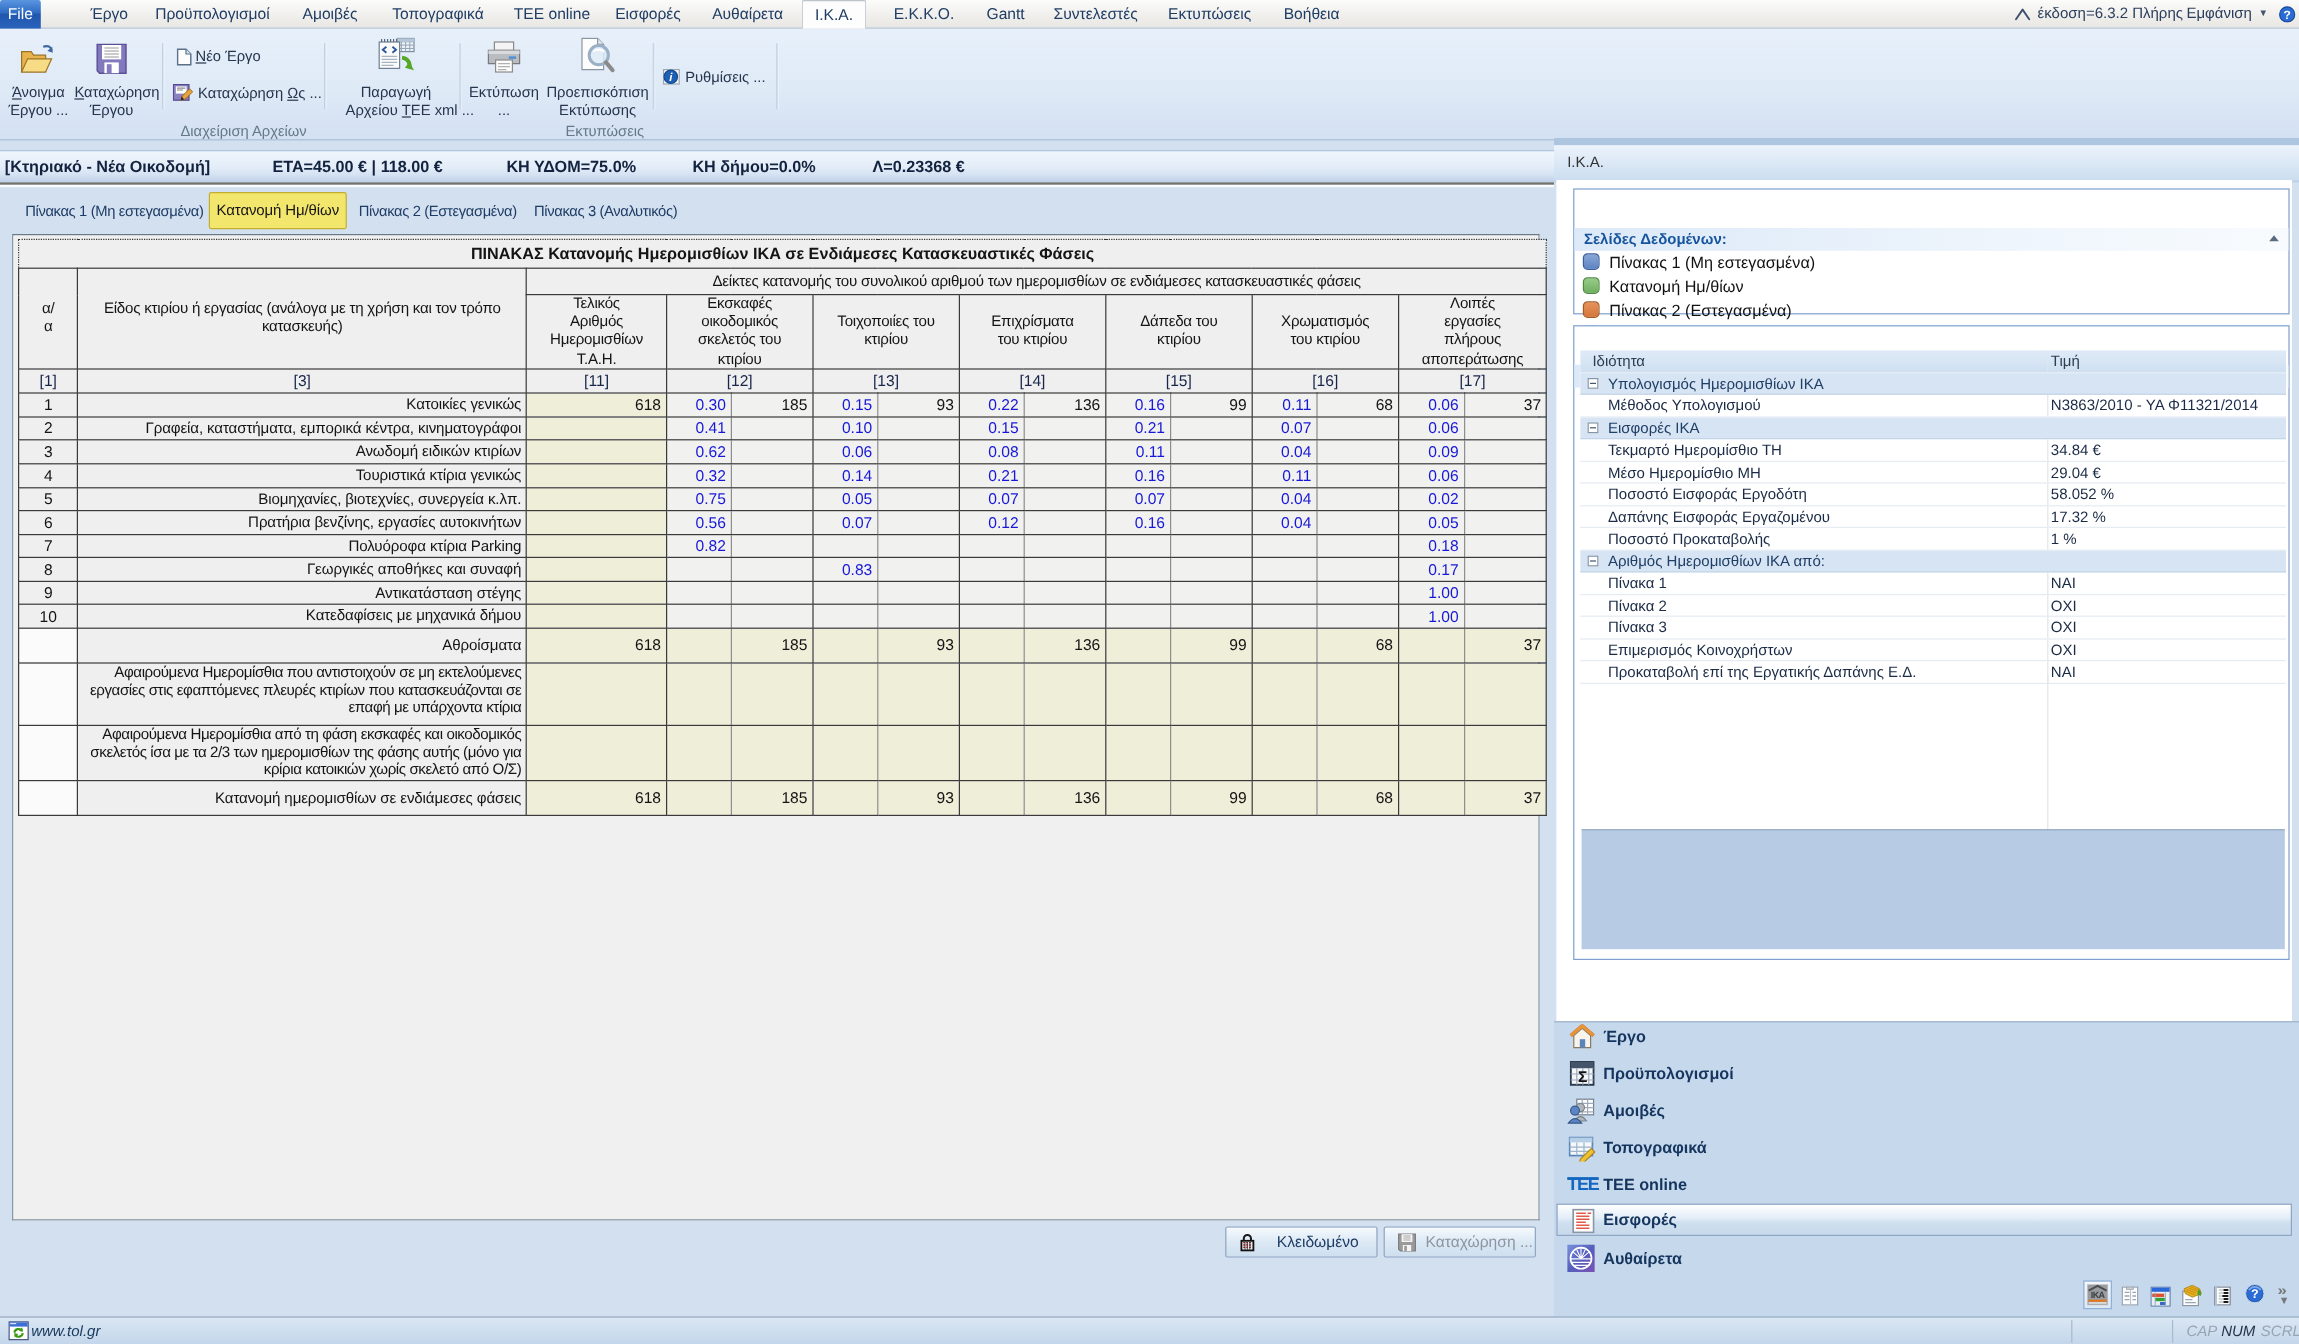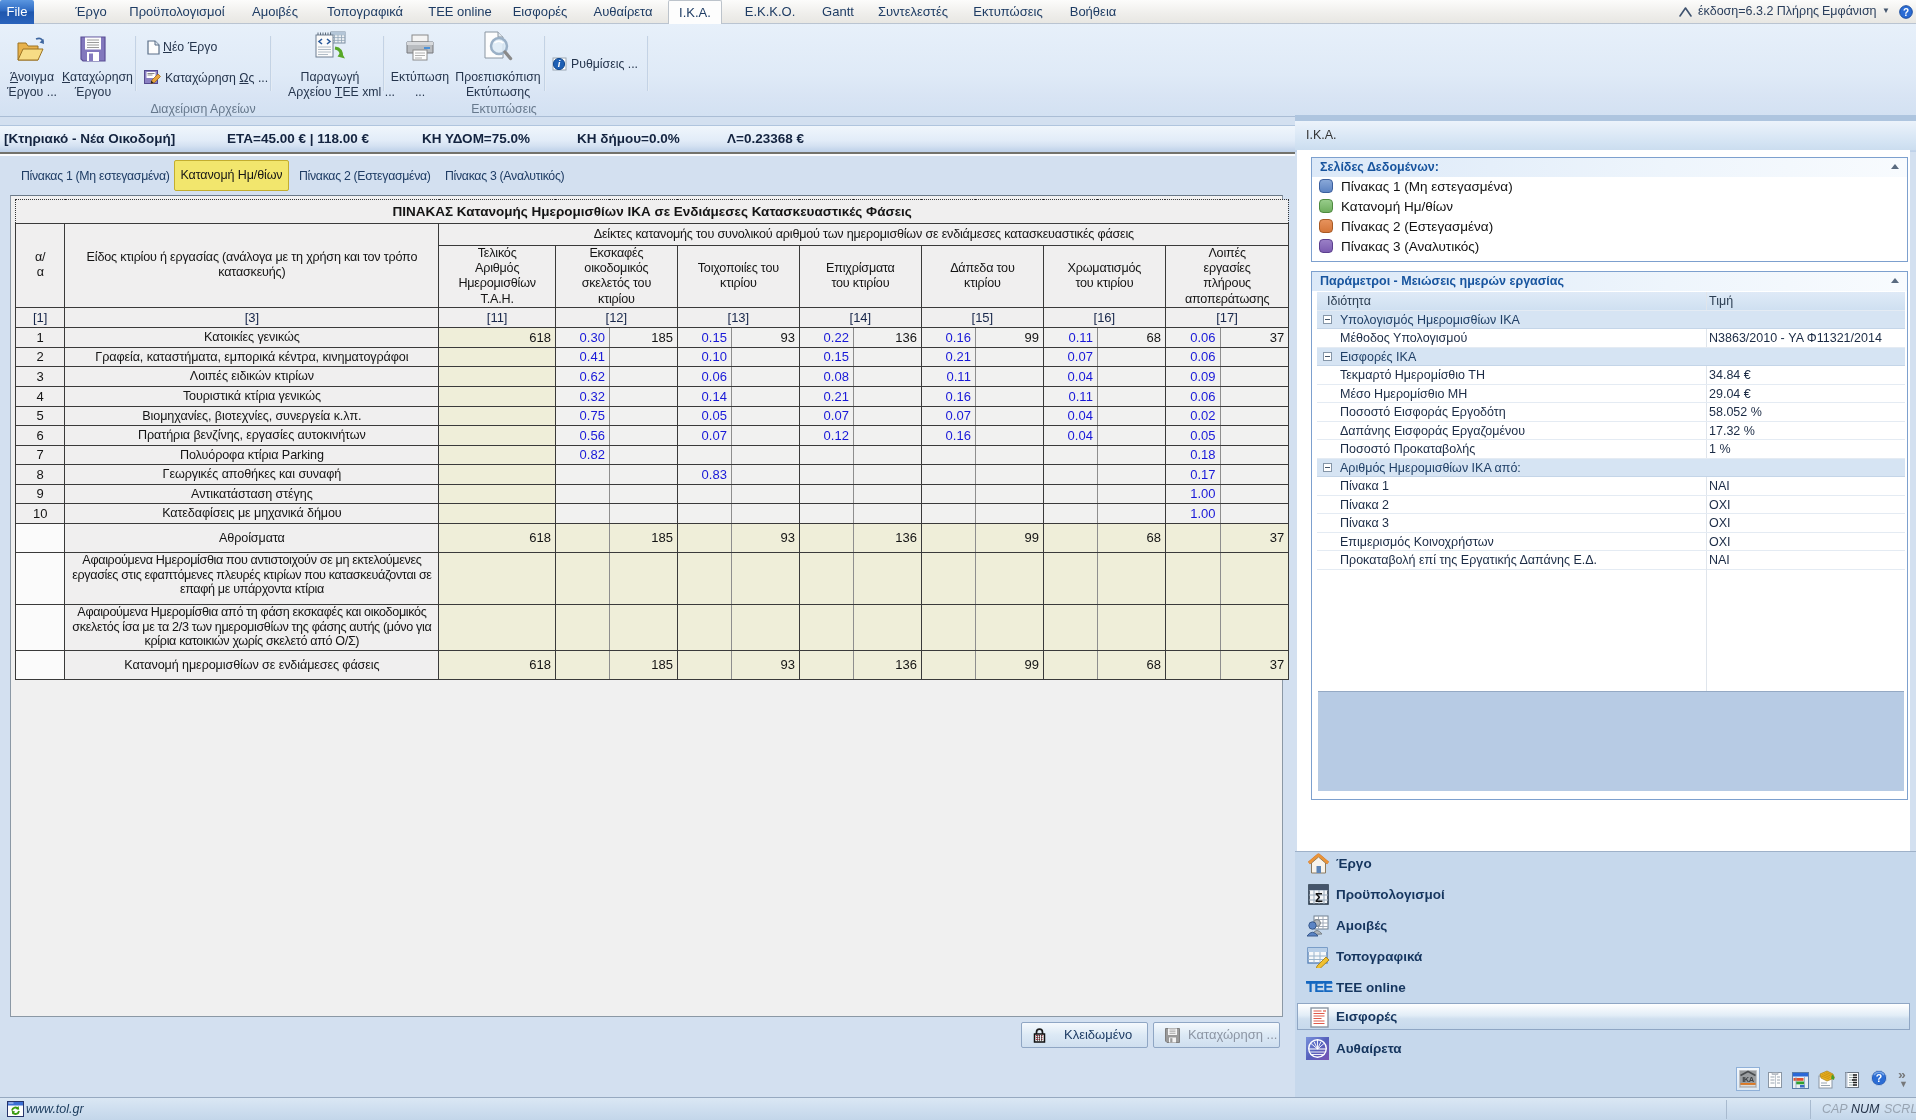"Σελίδες Δεδομένων:" .gboxtitle { margin-top: none -> 32px }
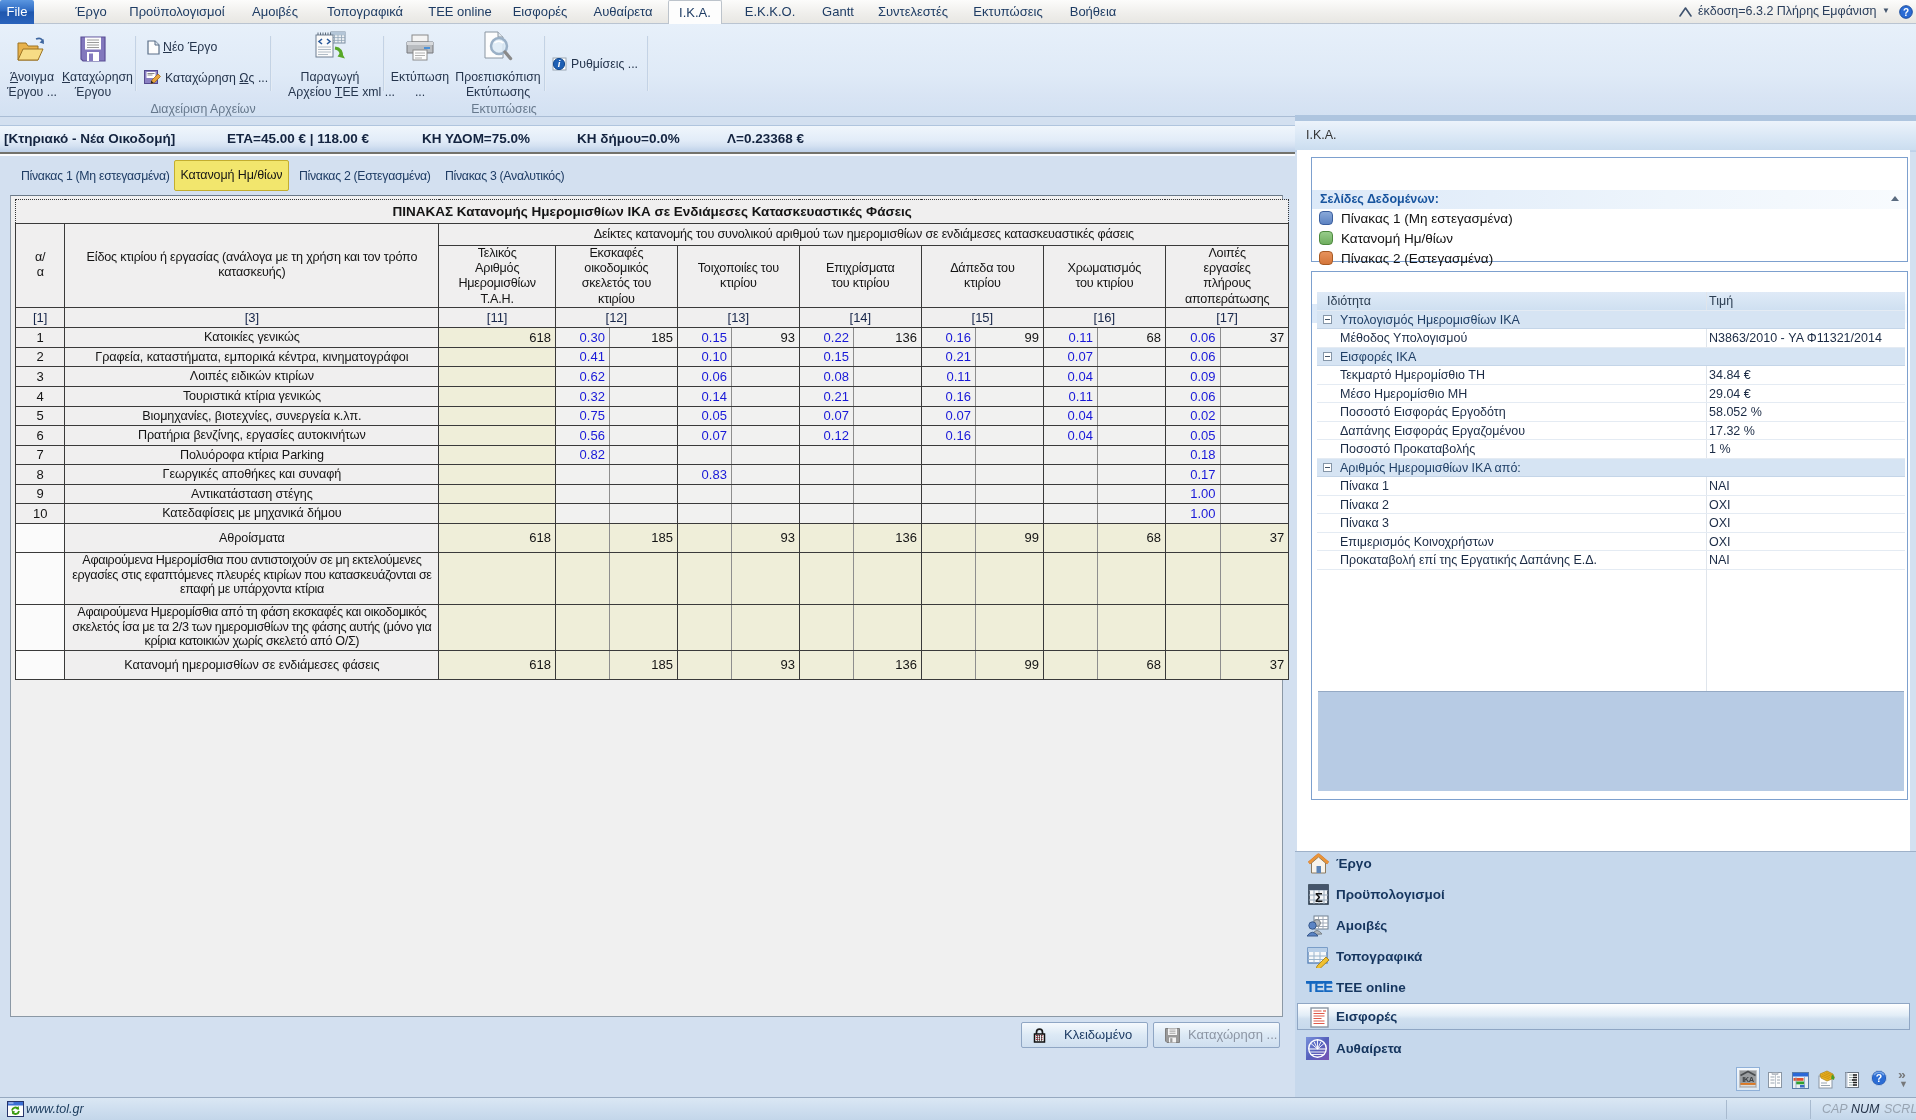"Κατοικίες γενικώς" #tbl td.lab { text-align: center -> right }
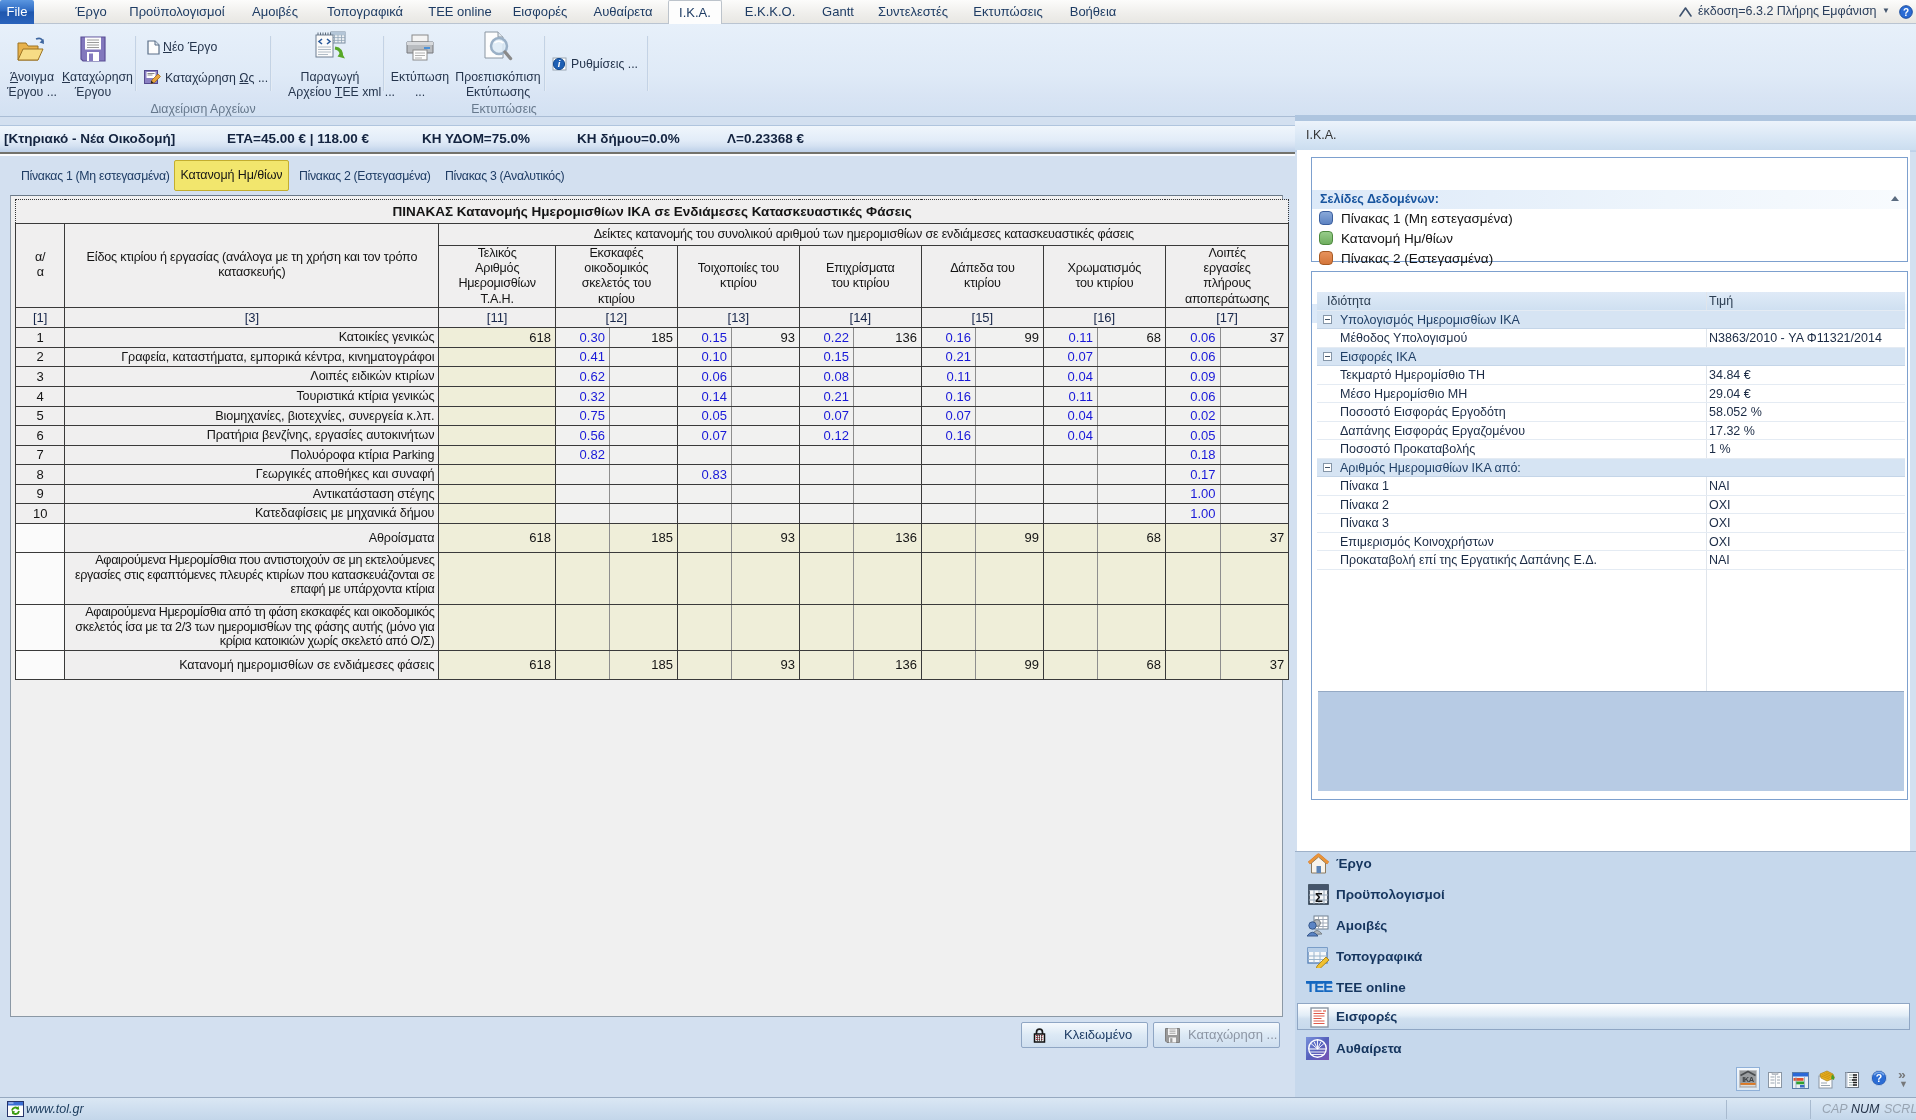"Λοιπές ειδικών κτιρίων" td.lab { text: Λοιπές -> Ανωδομή }
